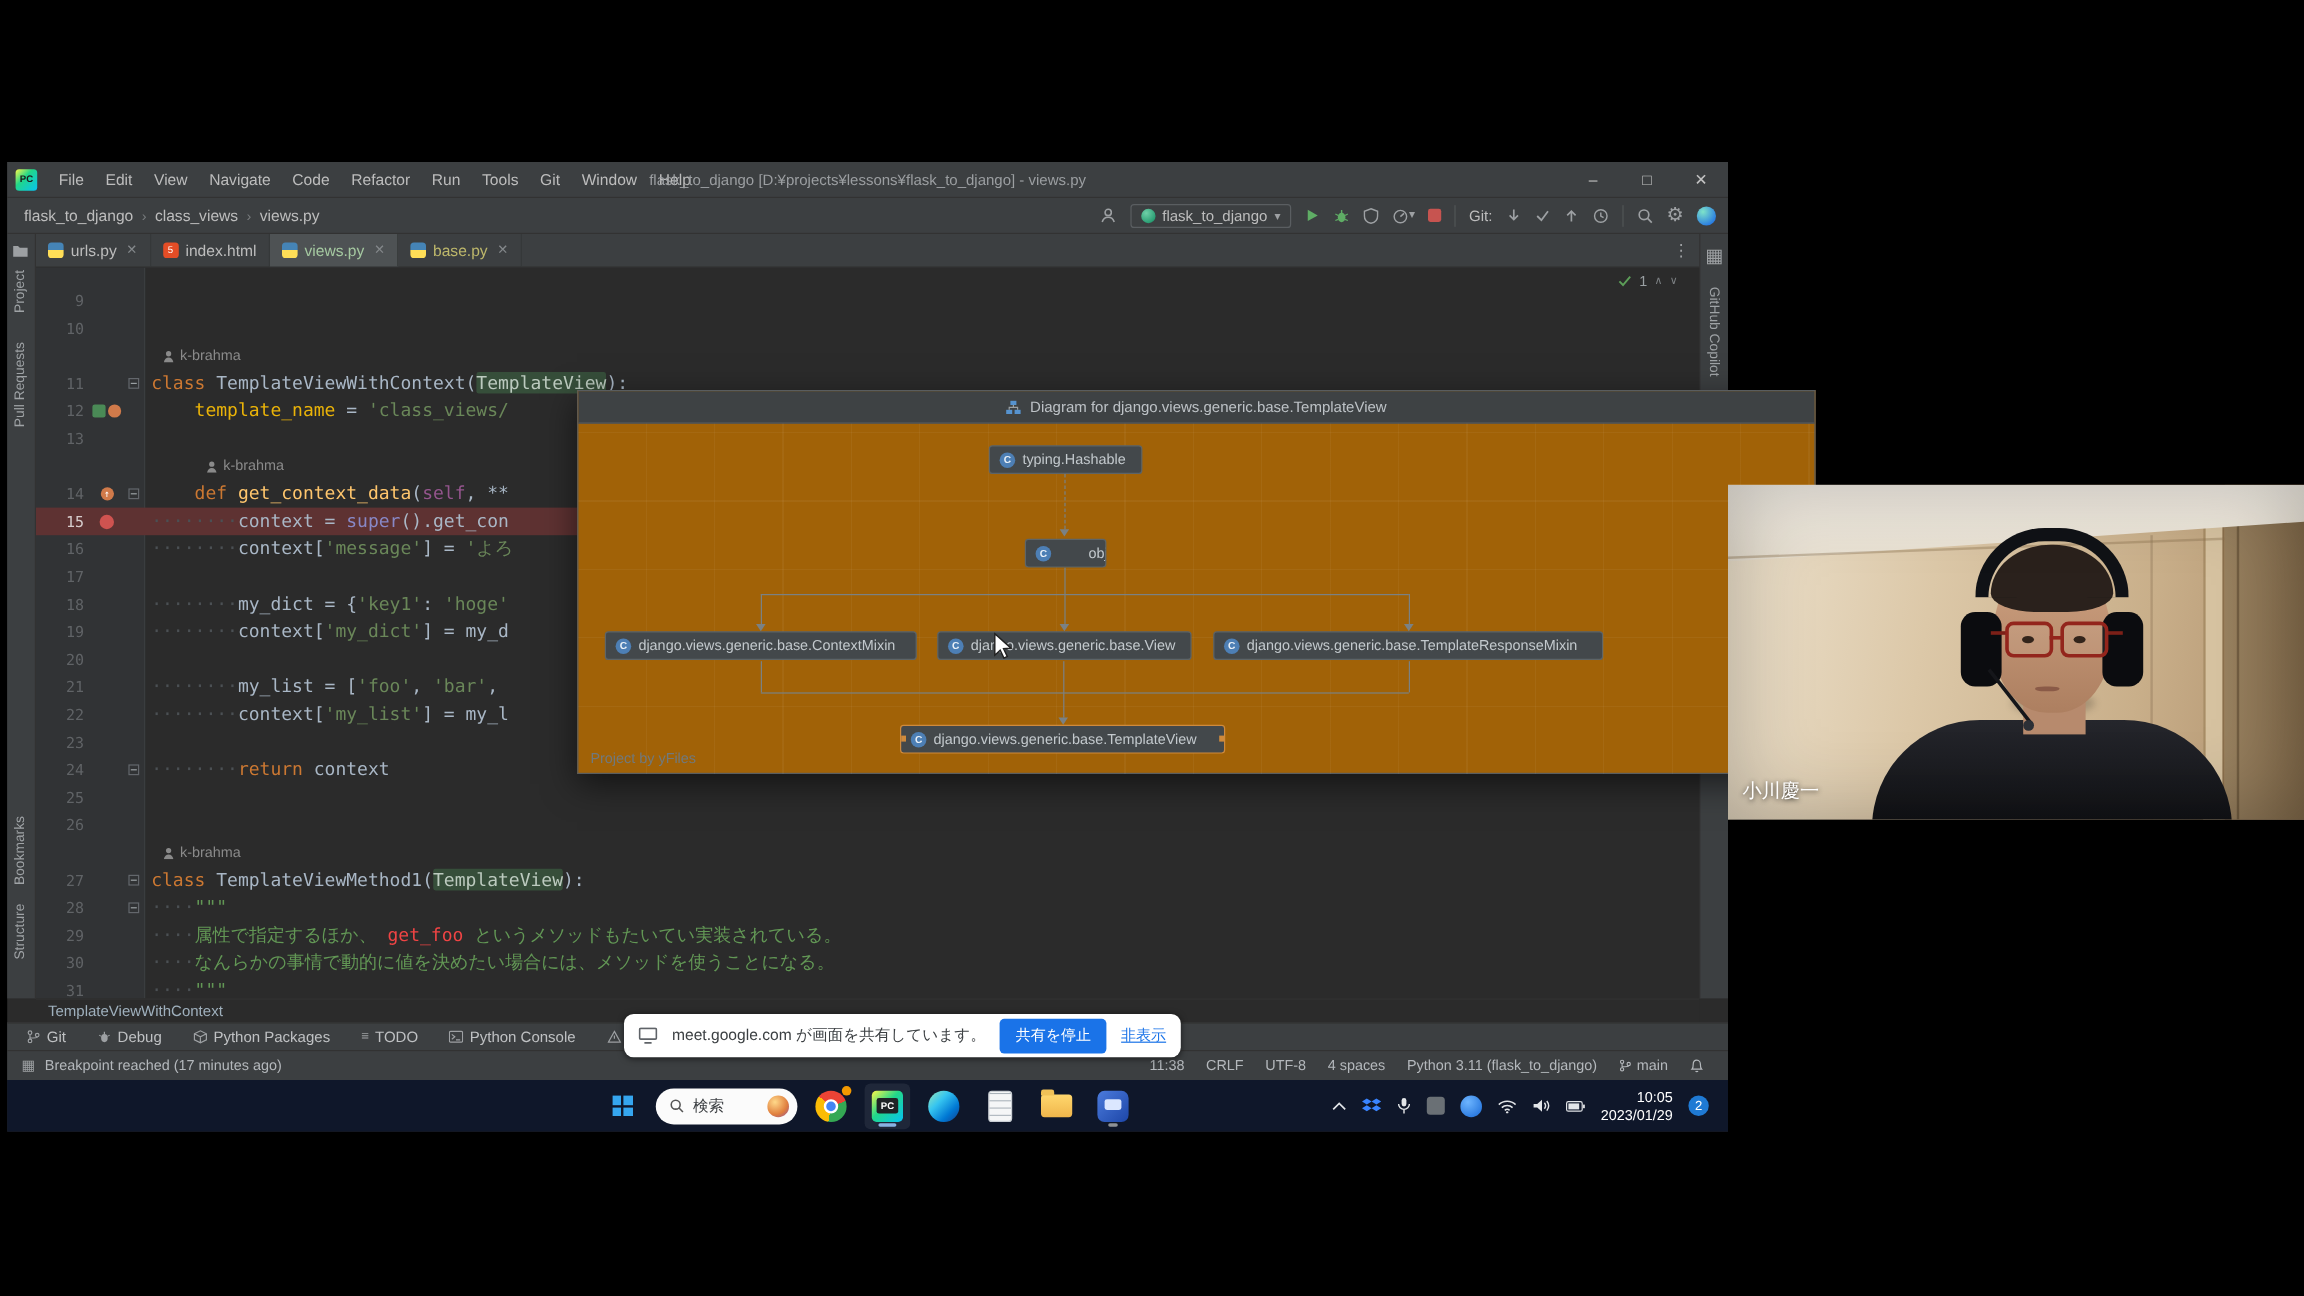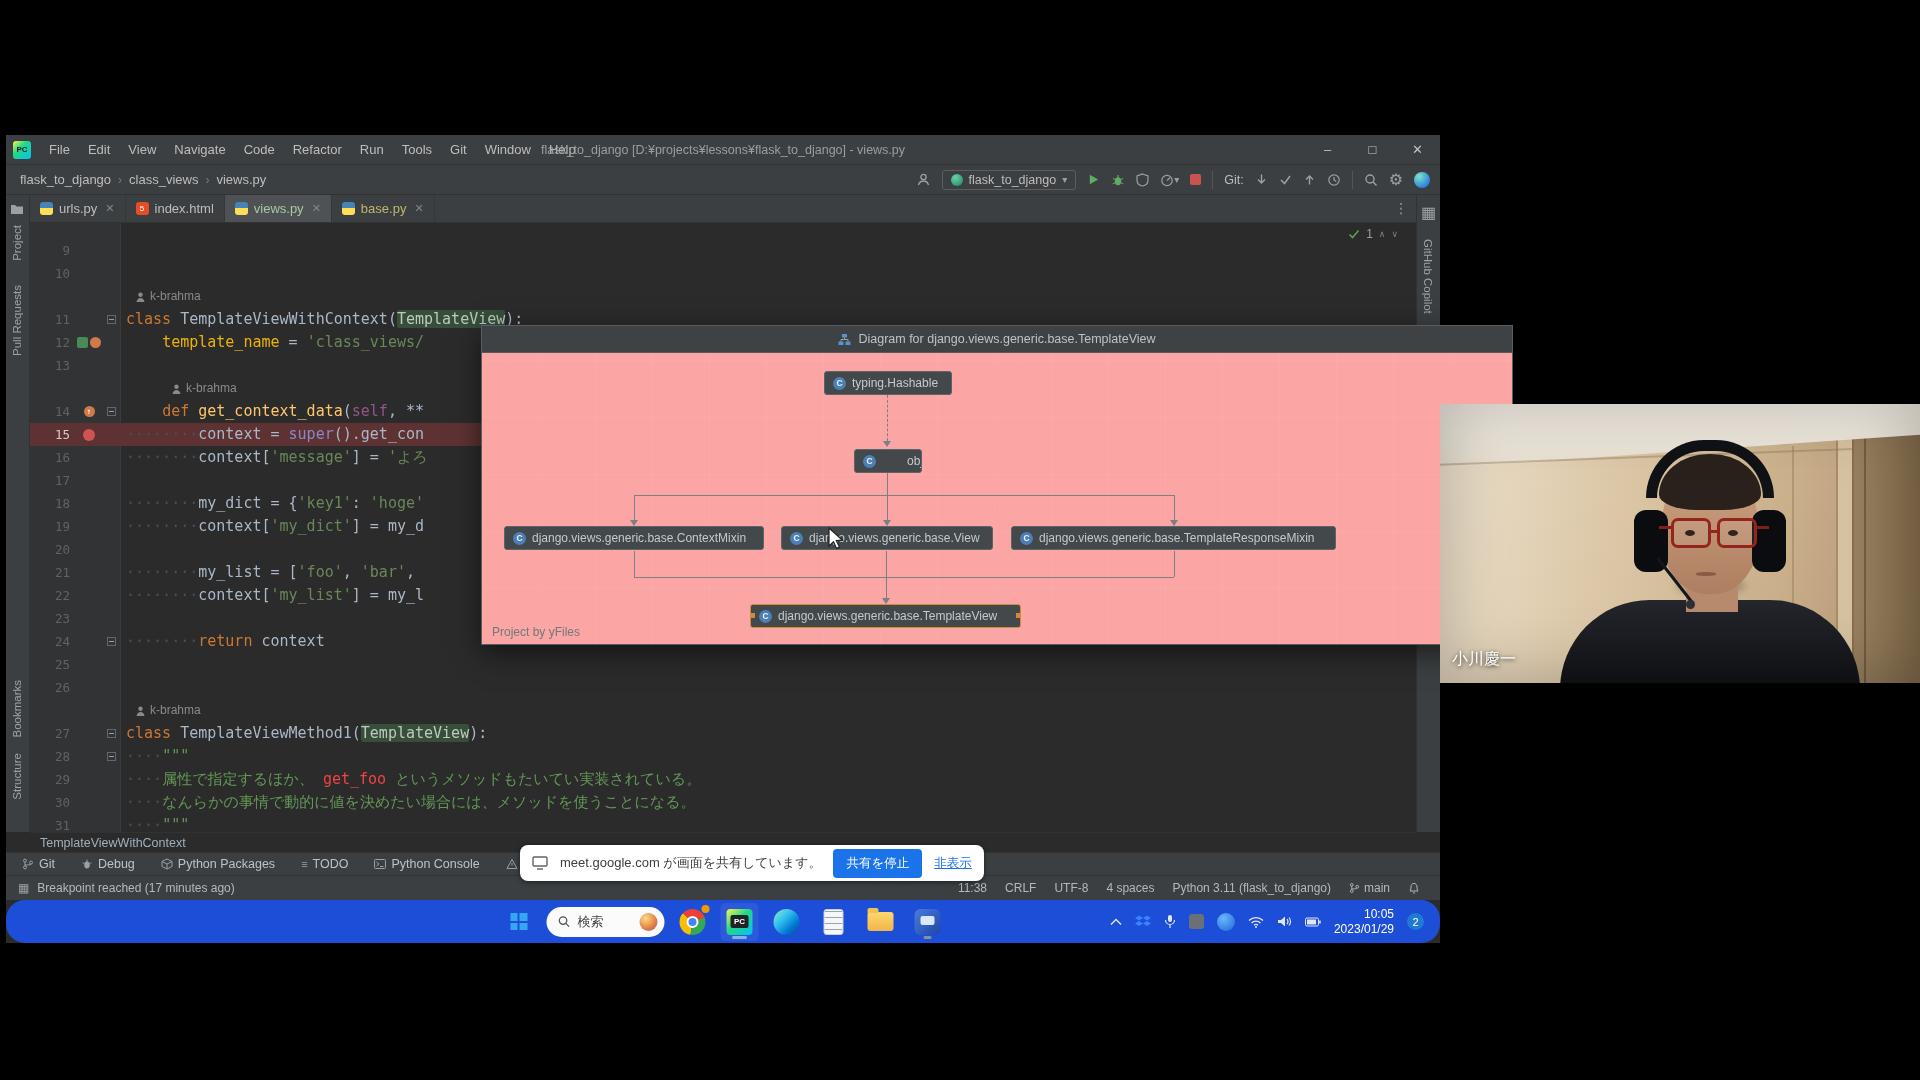"Diagram for" .diagram-popup { background: #fca5a5 -> #a16207 }
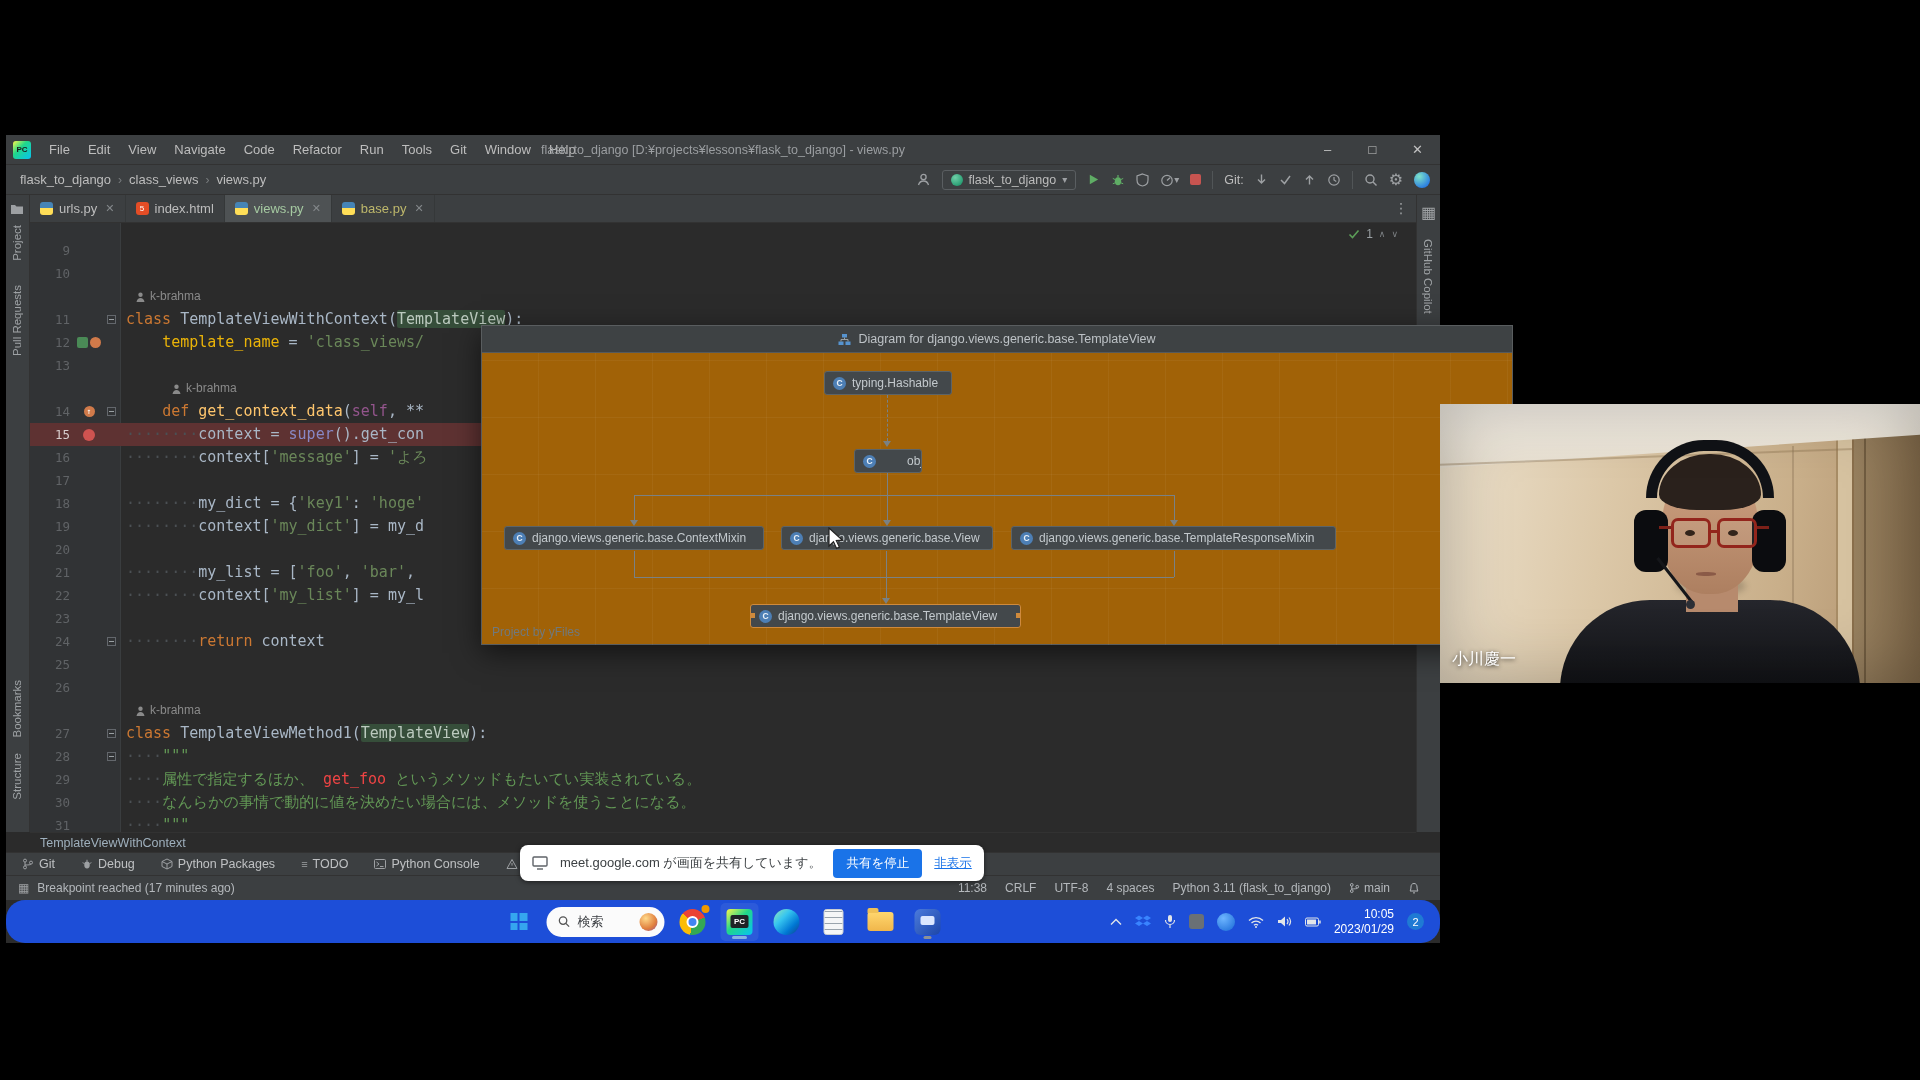"検索" .taskbar { background: #1d4ed8 -> #0f172a; border-radius: 19px -> none }
